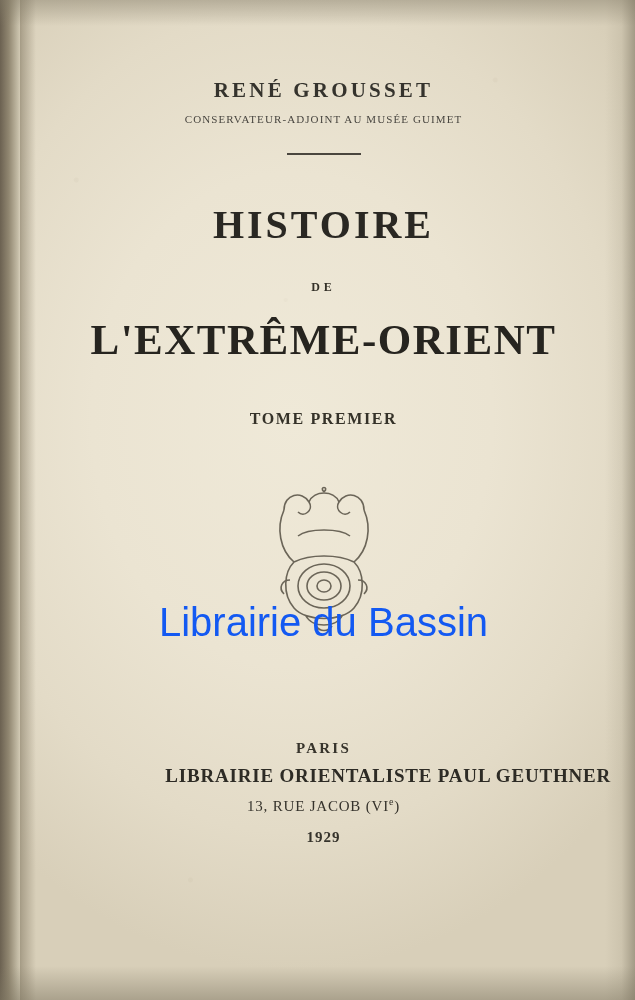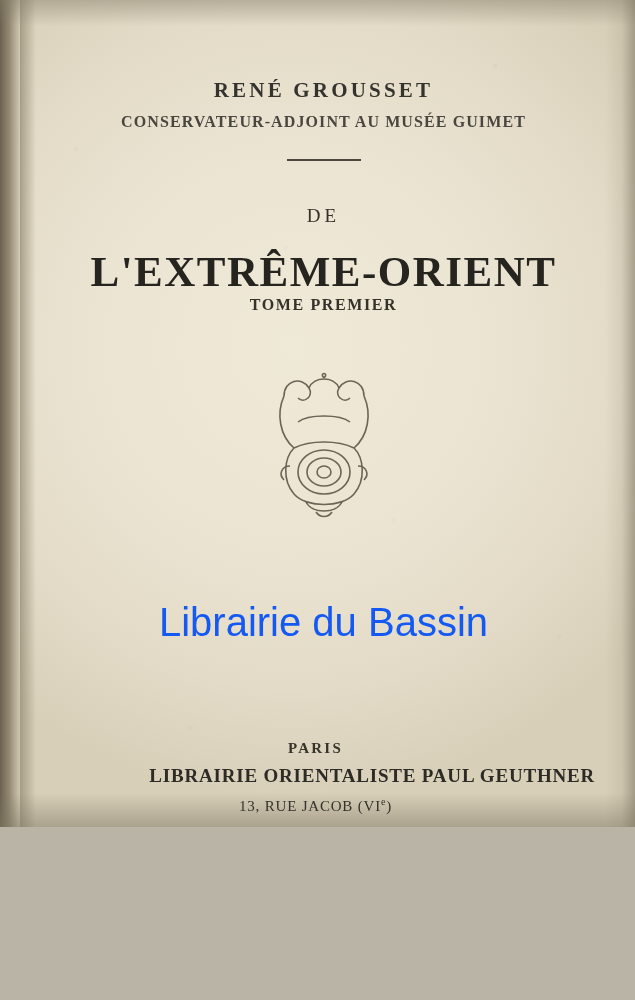"RENÉ GROUSSET" .page { height: 827px -> 1000px }
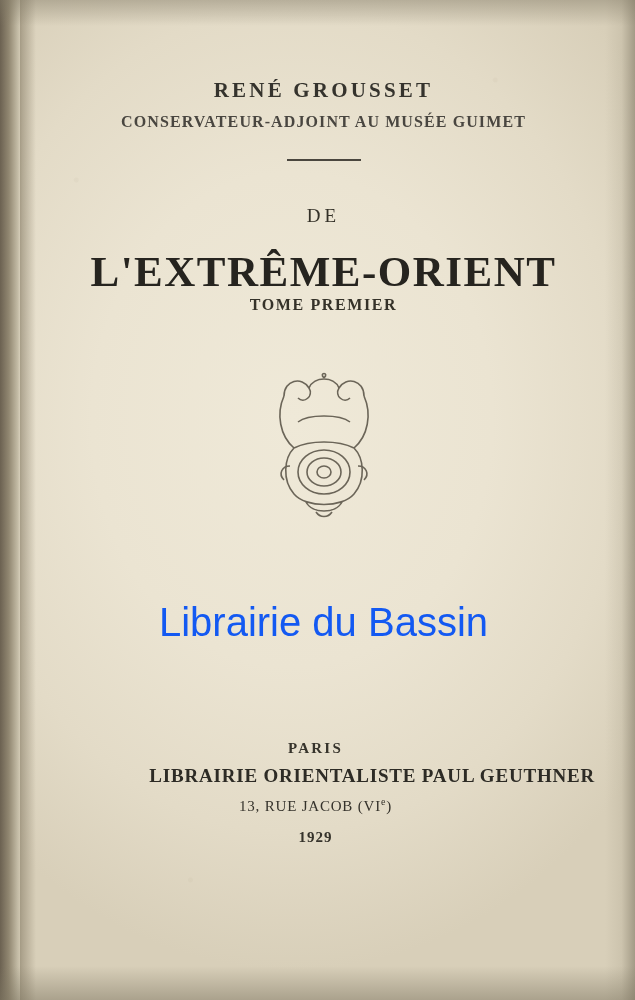"CONSERVATEUR-ADJOINT AU MUSÉE GUIMET" .author-sub { font-size: 16px -> 11px; font-weight: 700 -> 400 }
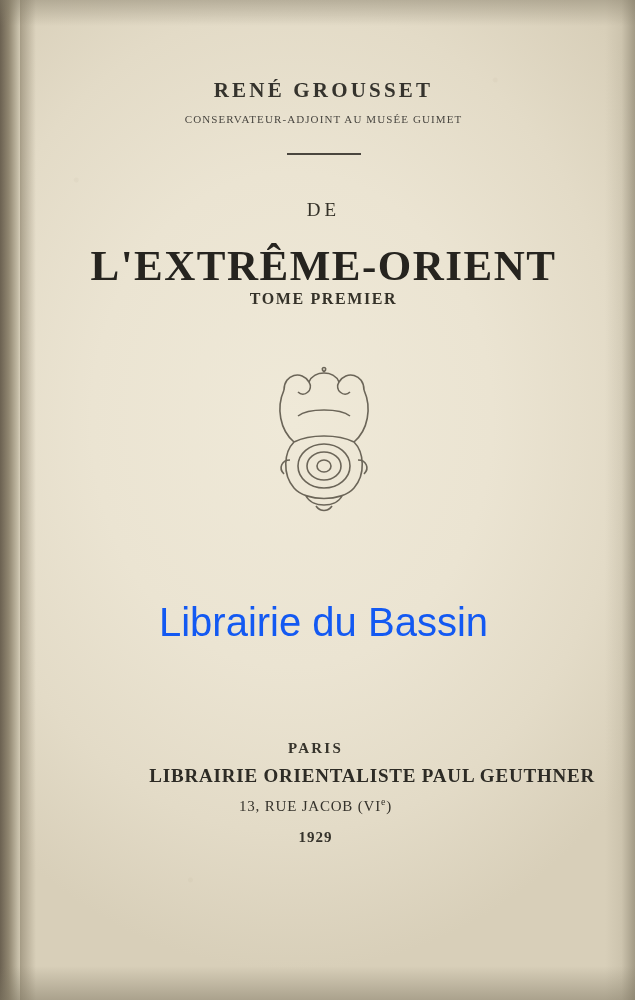"HISTOIRE" div.title-main { html: none -> <div>HISTOIRE</div> }
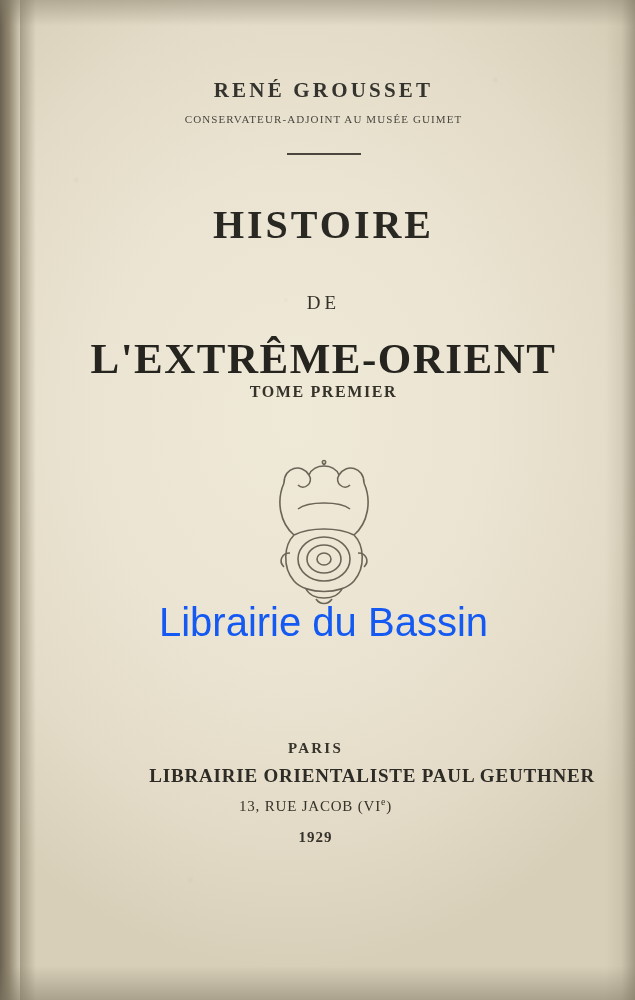"DE" .title-de { font-size: 19px -> 12px; font-weight: 400 -> 700; margin-top: 44px -> 32px }
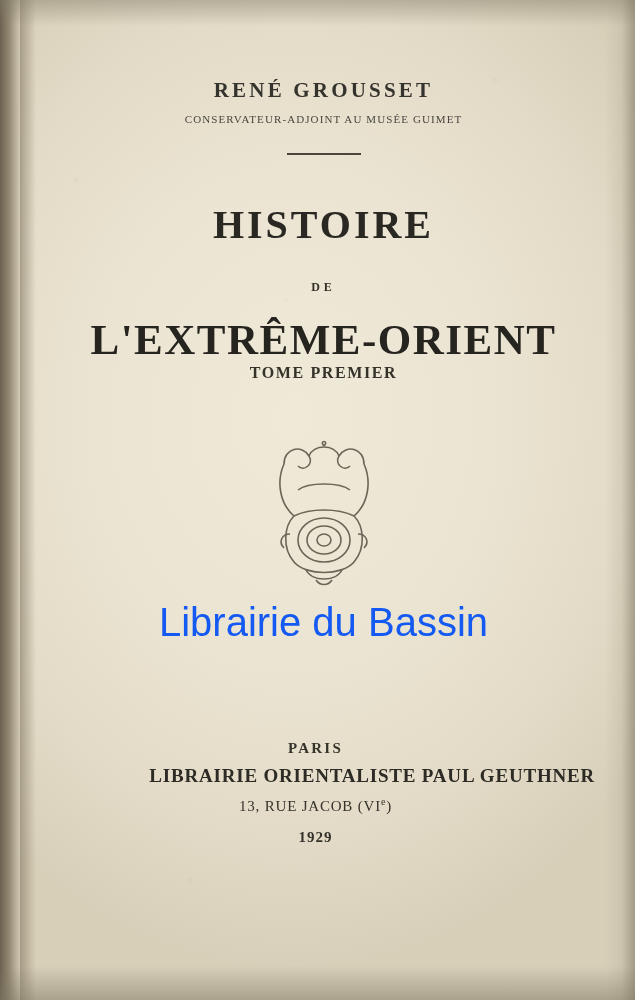"TOME PREMIER" .tome { margin-top: none -> 46px }
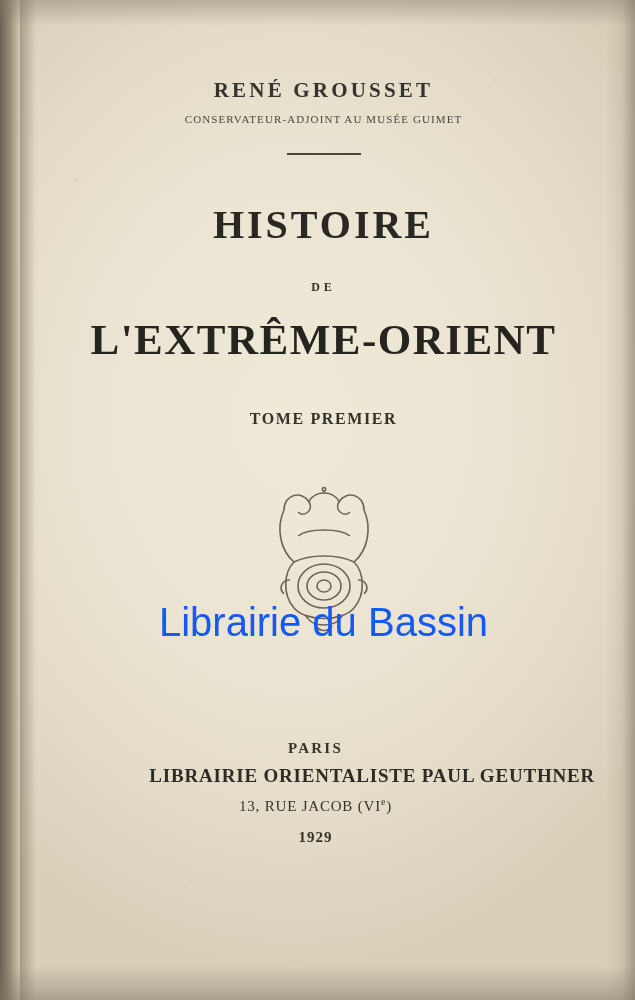"PARIS" .imprint { right: 16px -> 0 }
